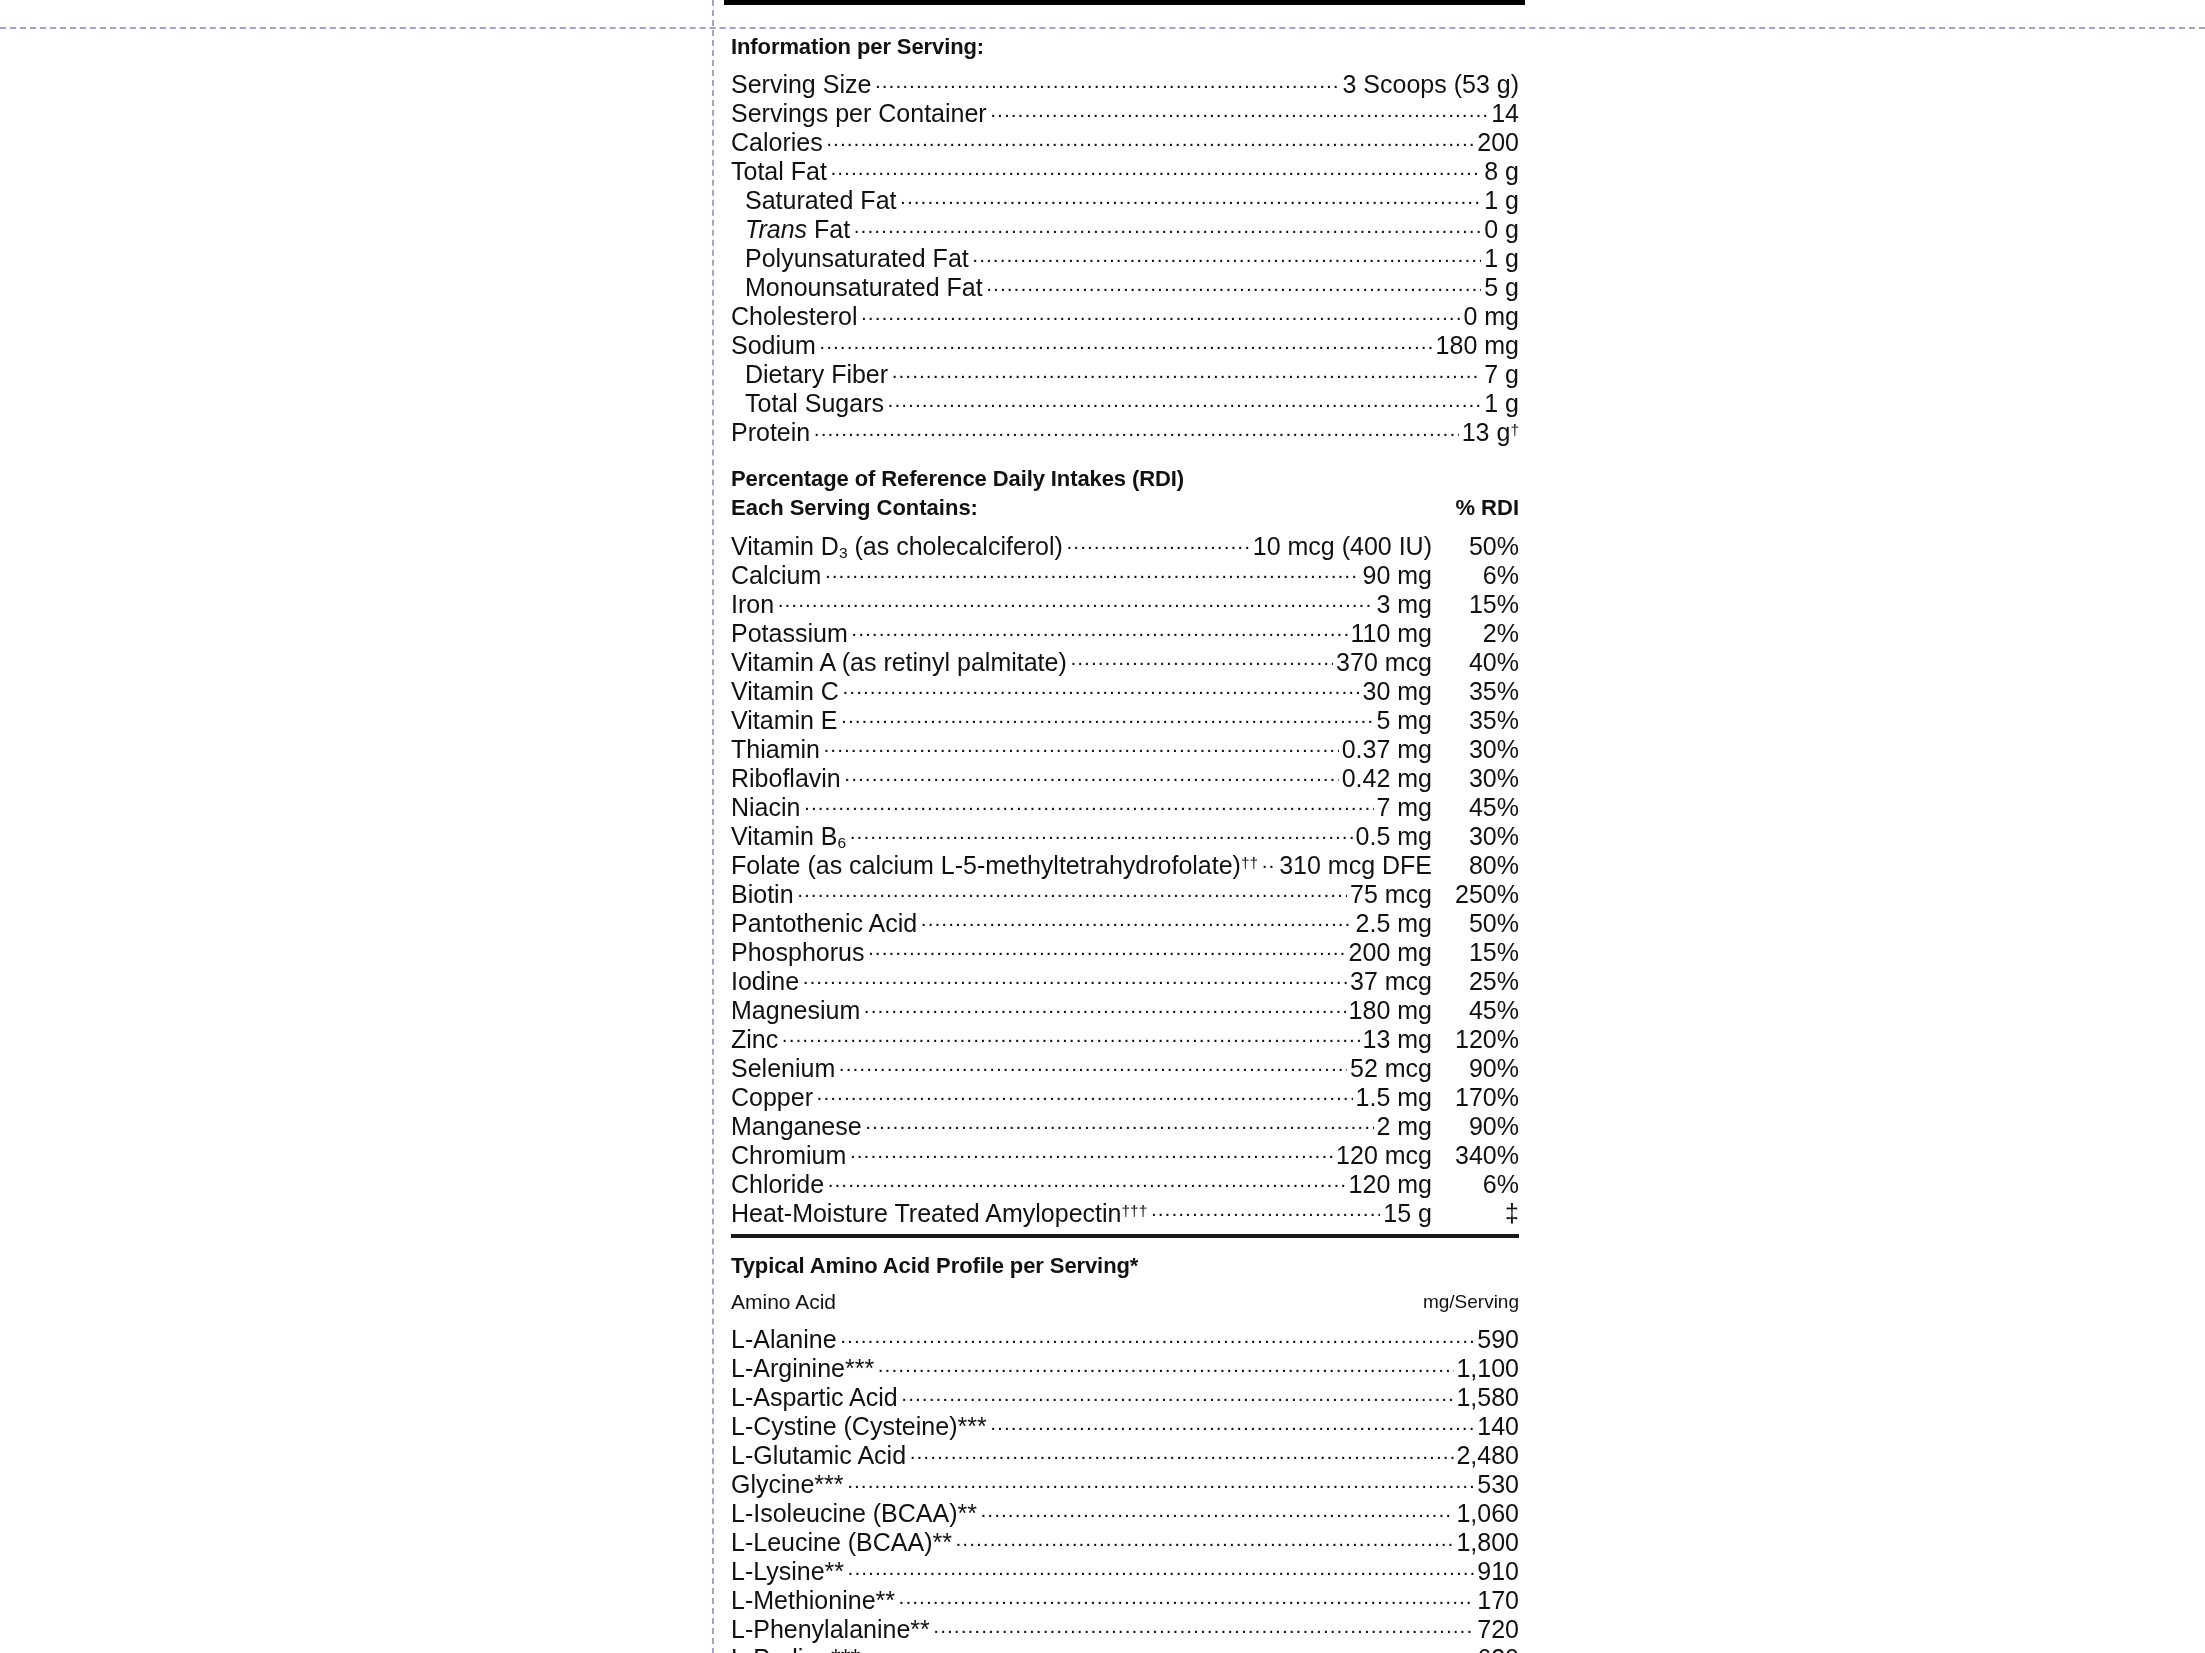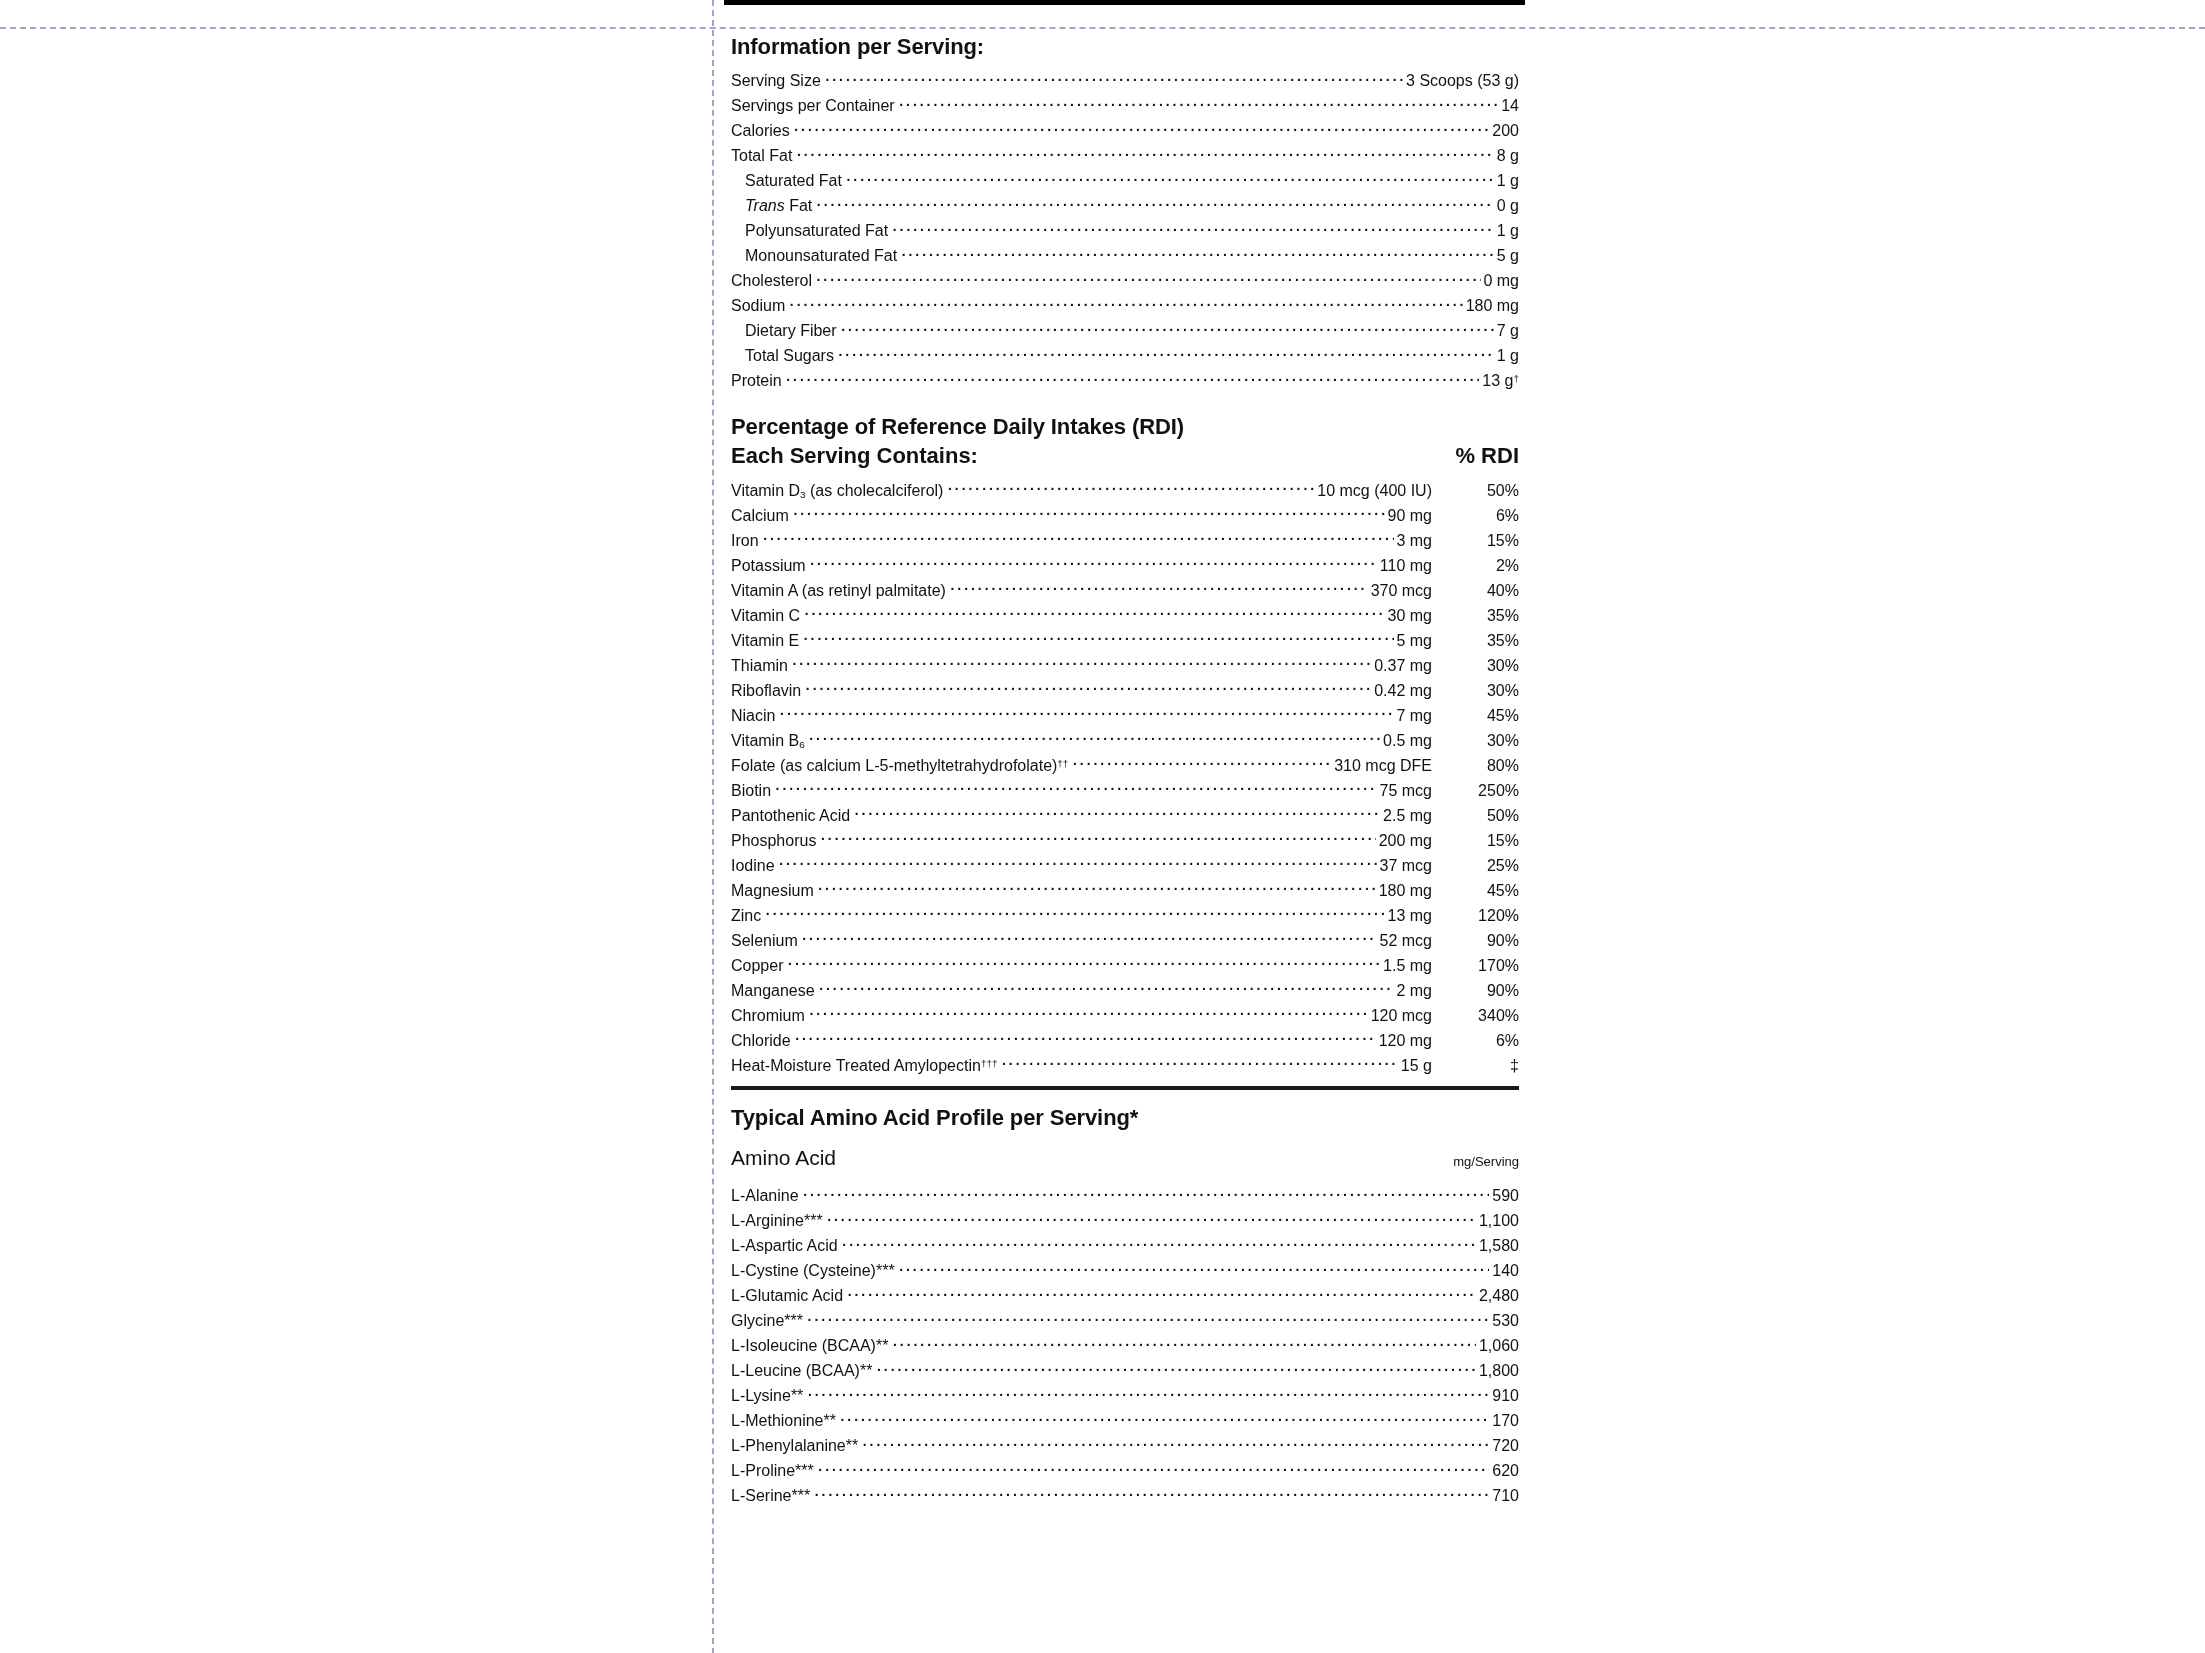"Serving Size" .row { font-size: 16px -> 25px }
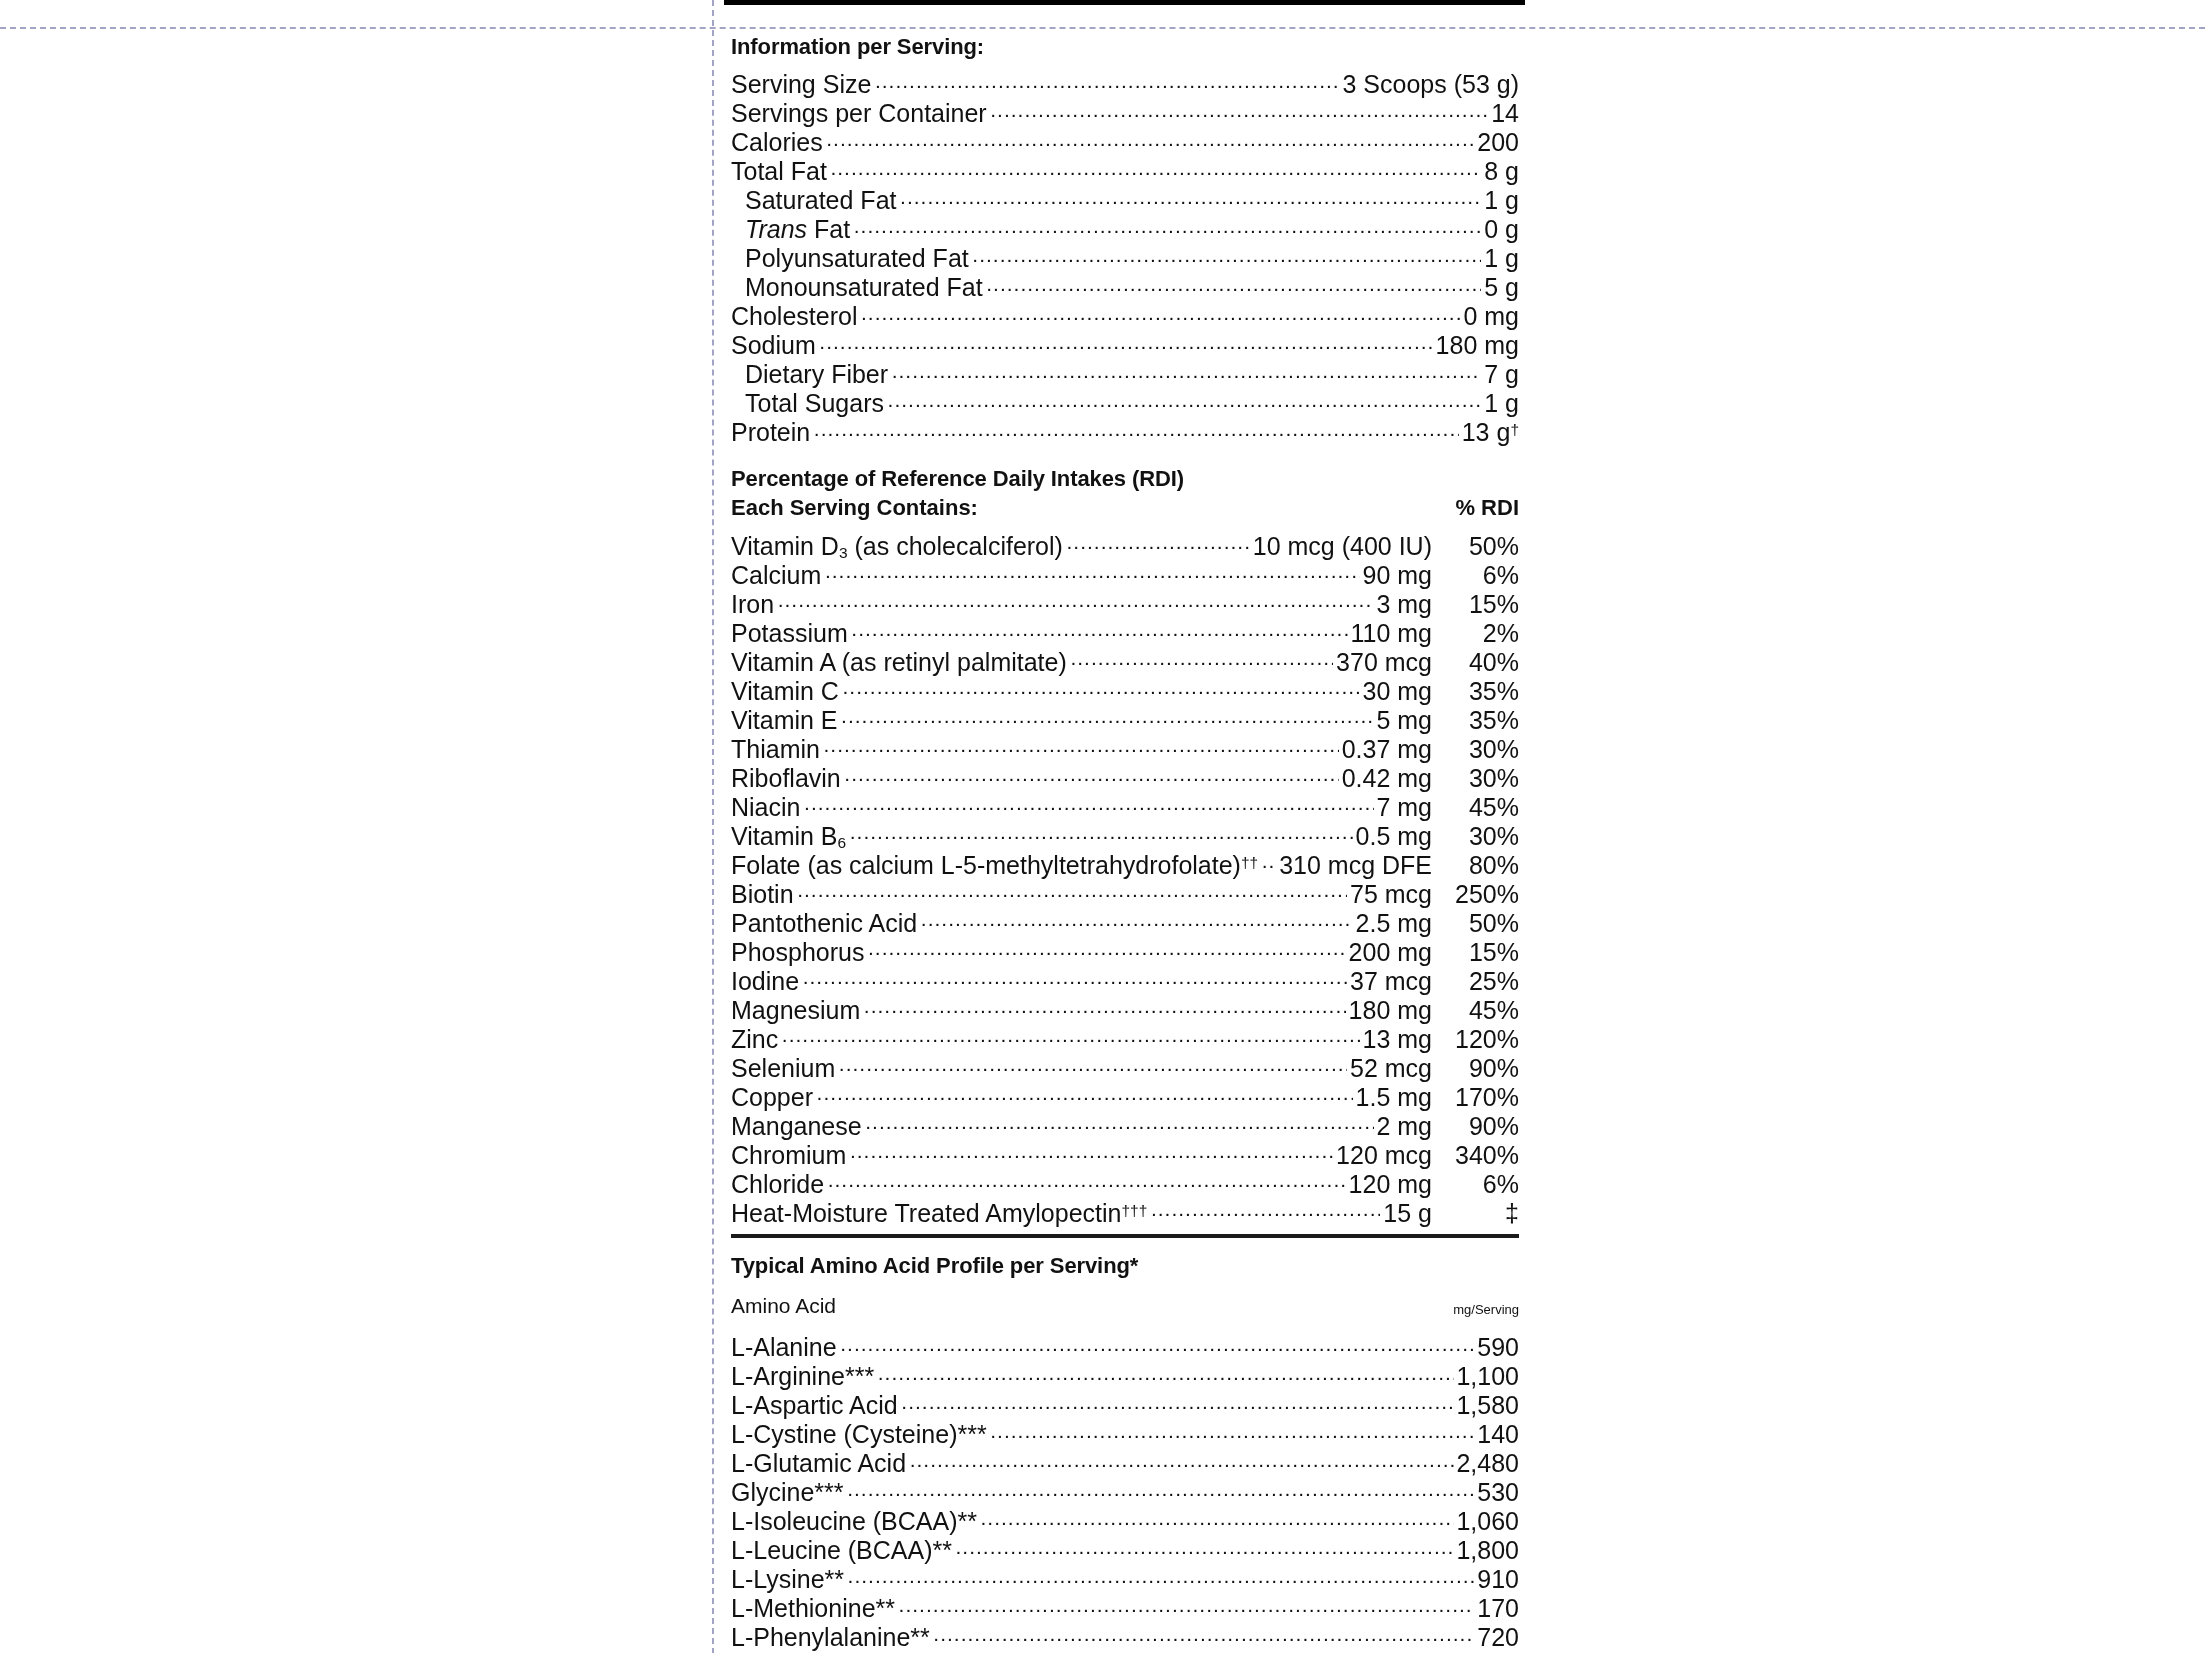"mg/Serving" span.right { font-size: 13px -> 19px; margin-top: 8px -> none }
